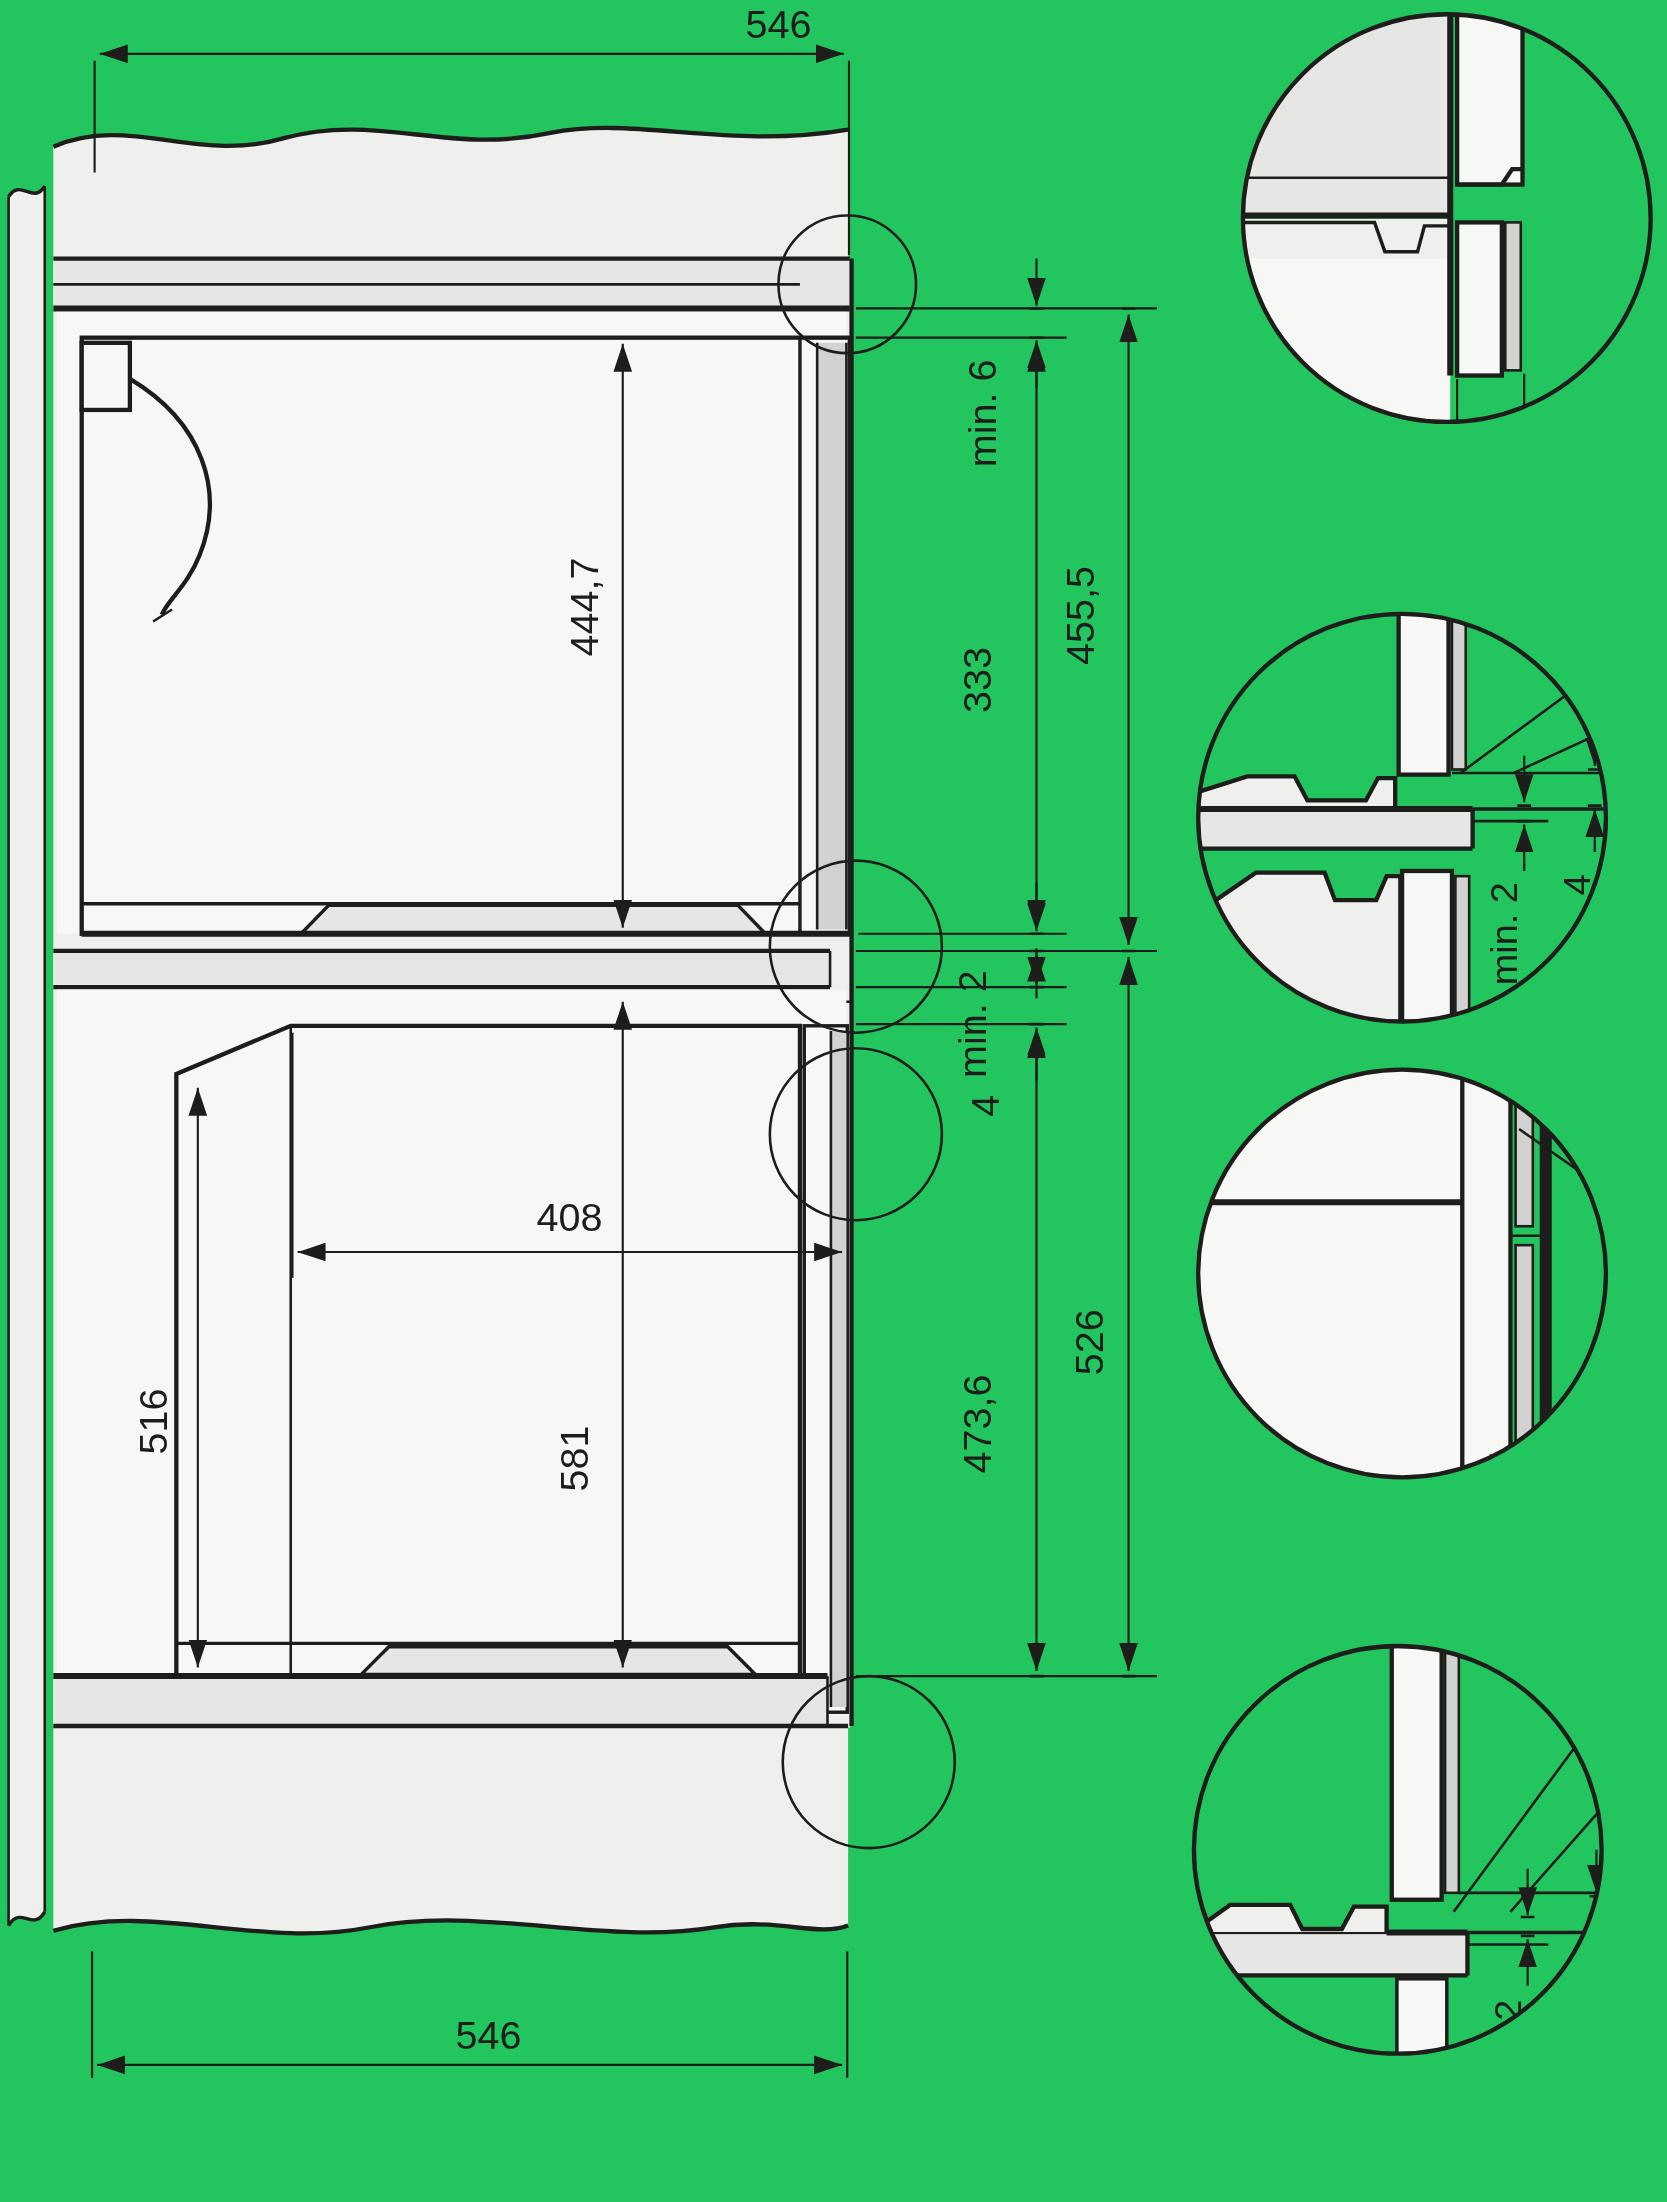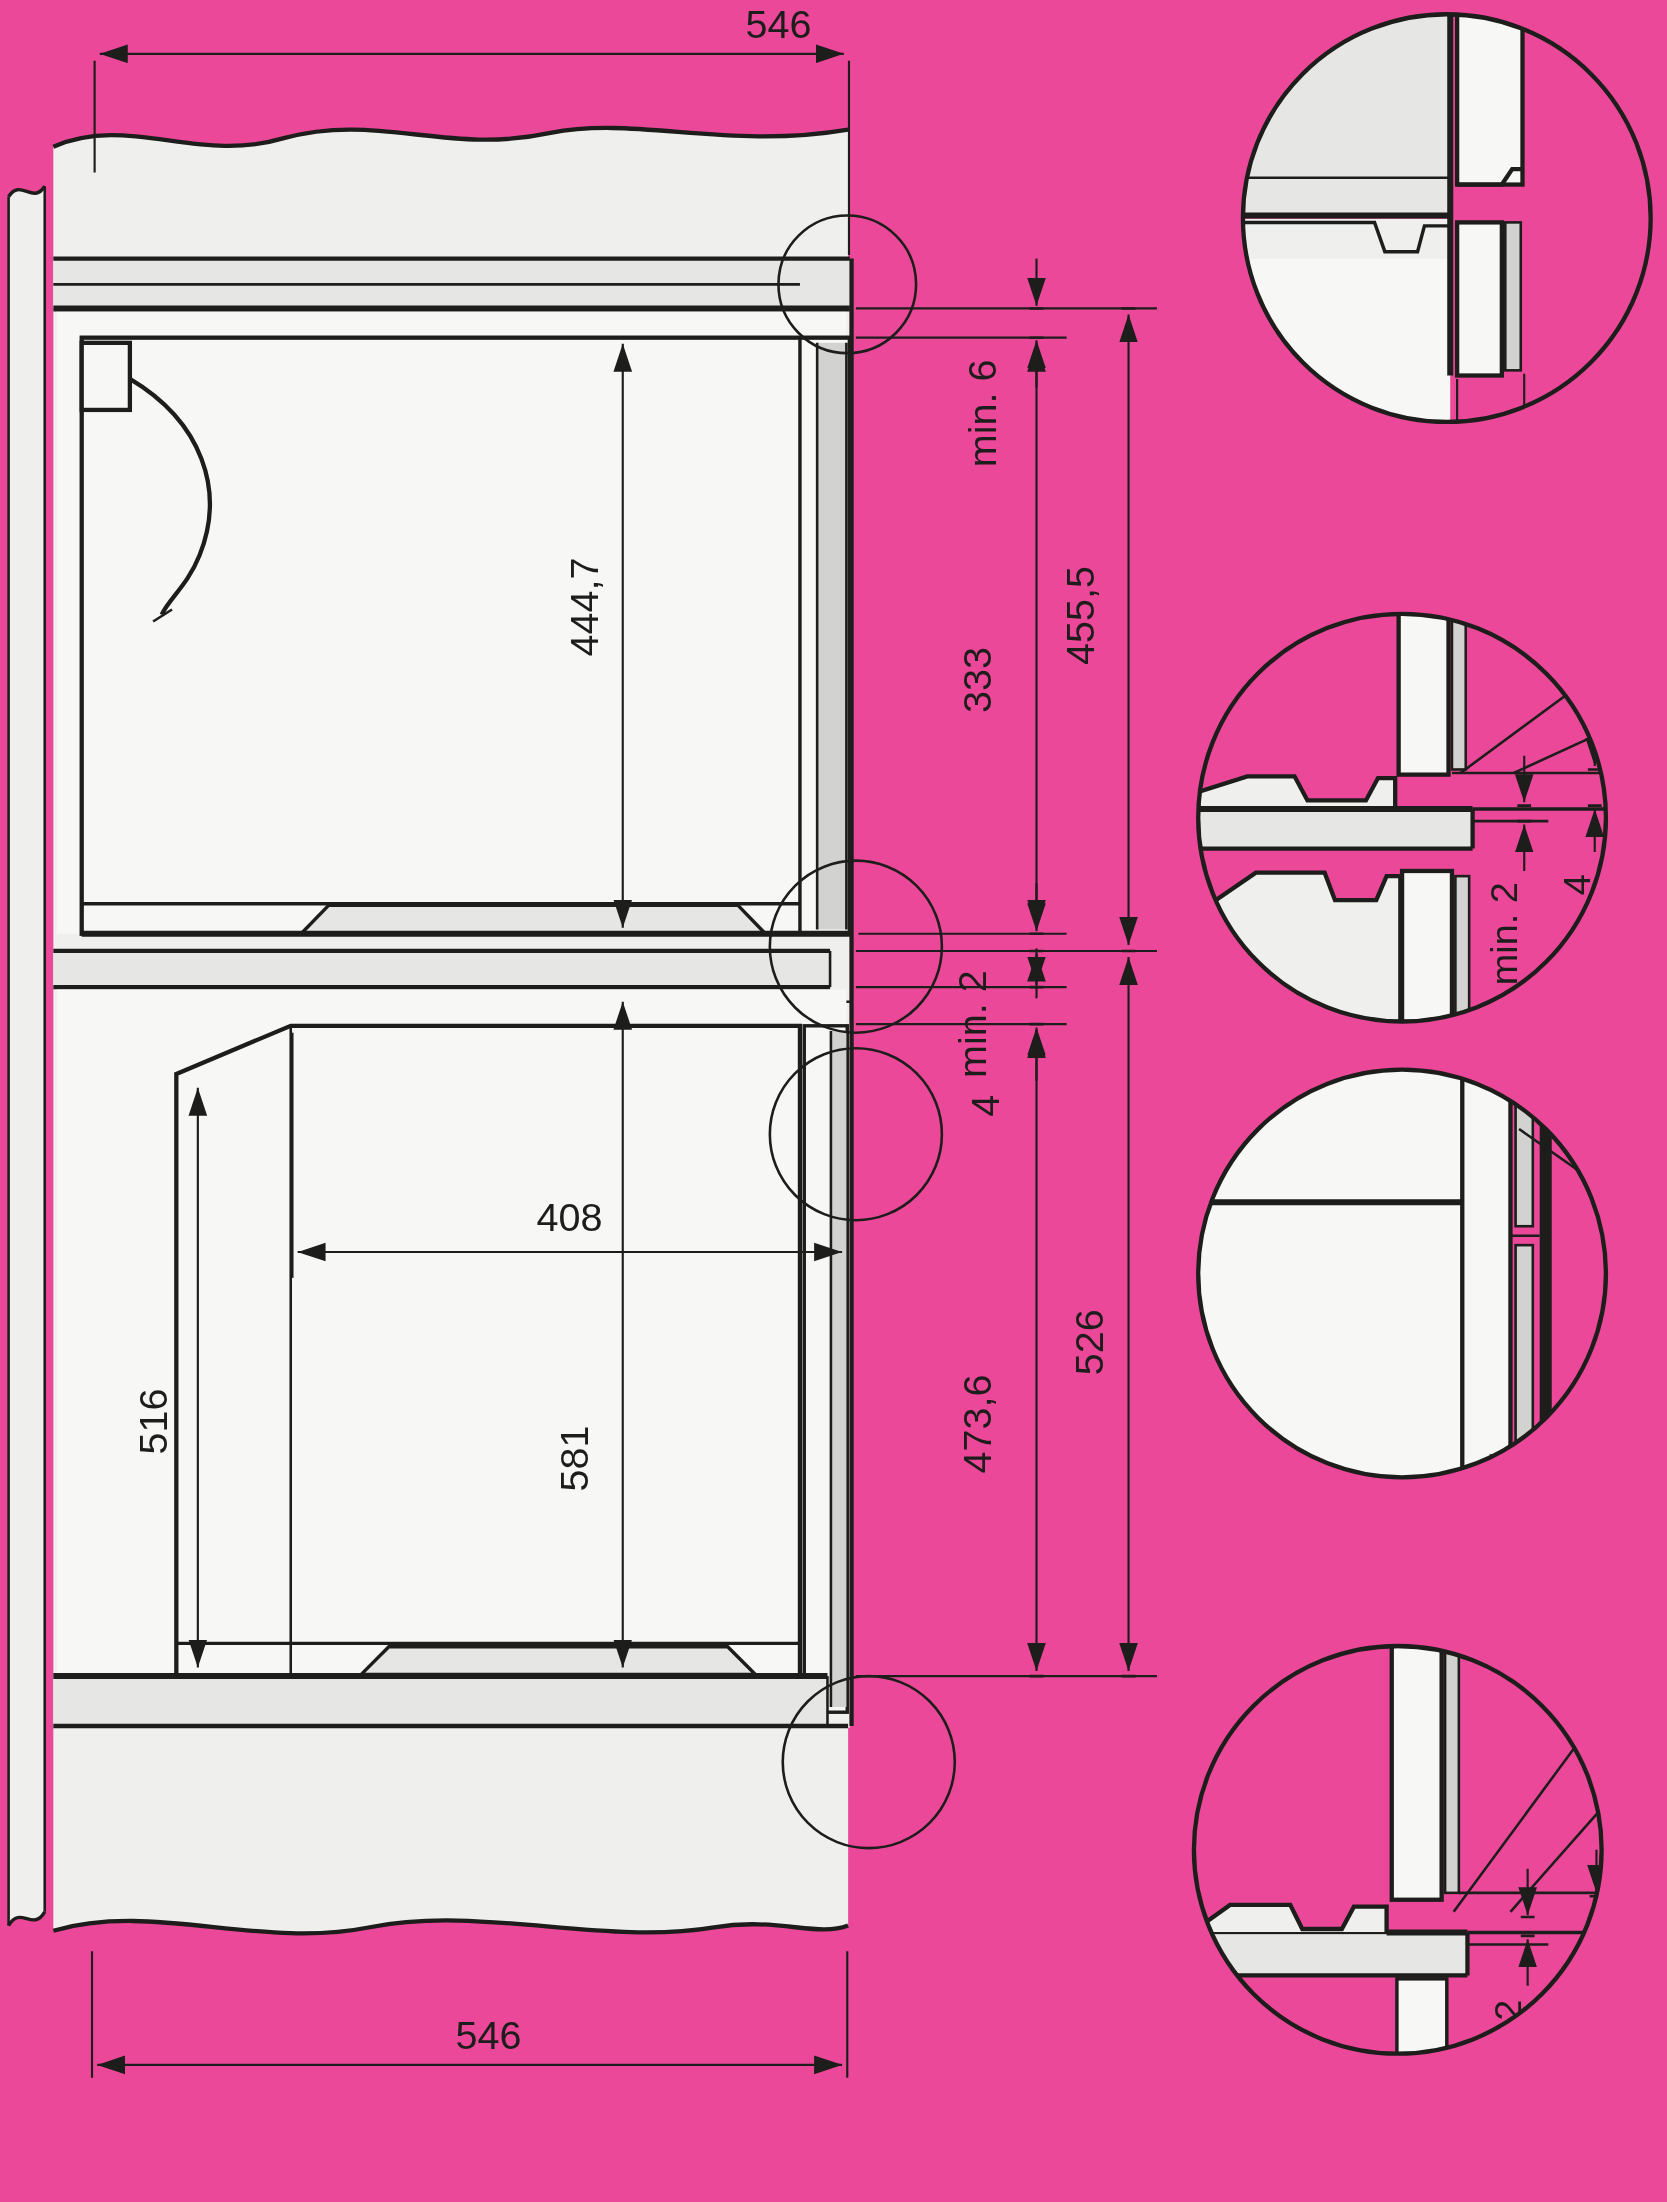"546" .stage { background: #ec4899 -> #22c55e }
